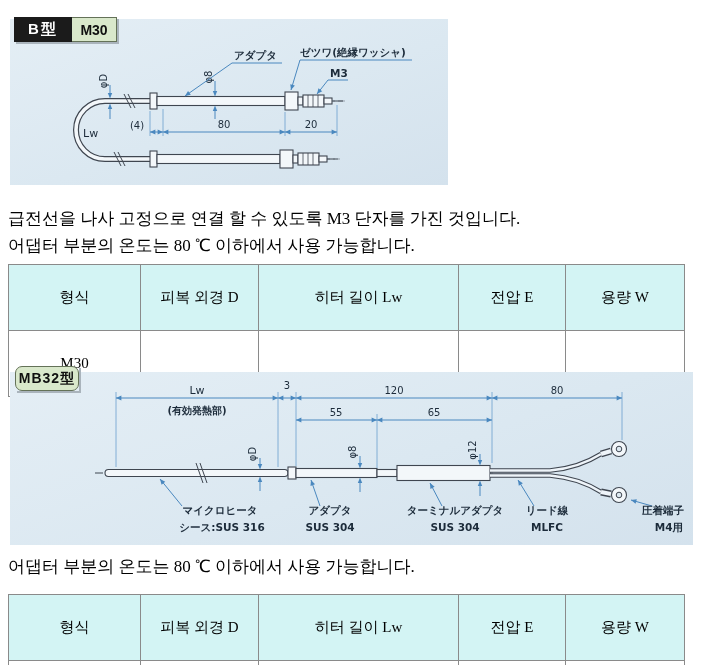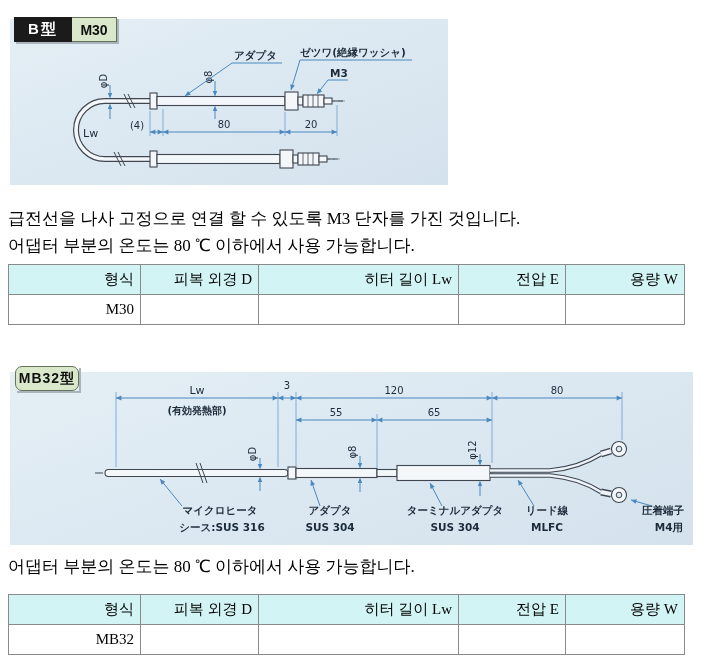"형식" .spec th,.spec td { padding: 1px 6px -> 19px 6px; text-align: right -> center }
